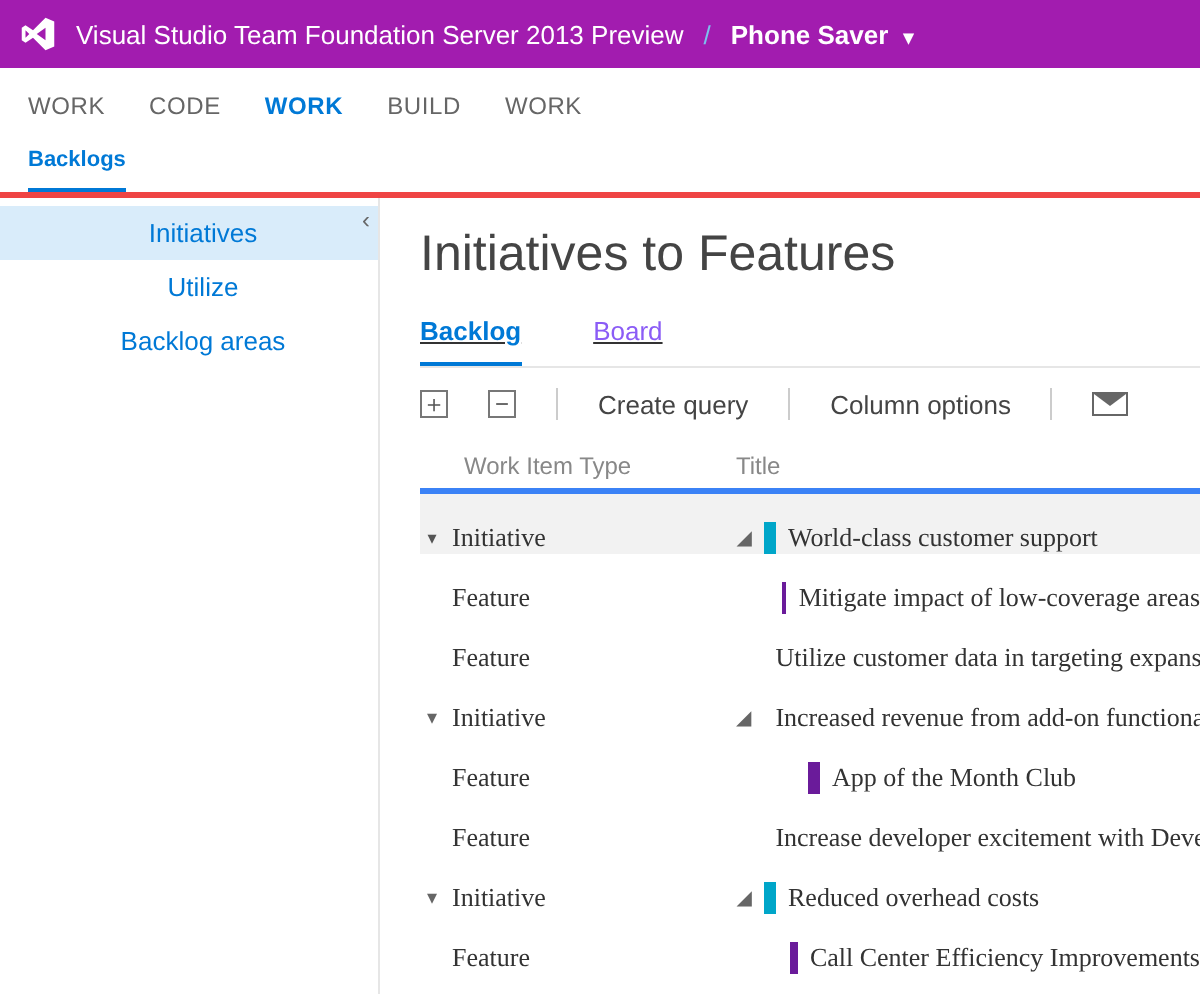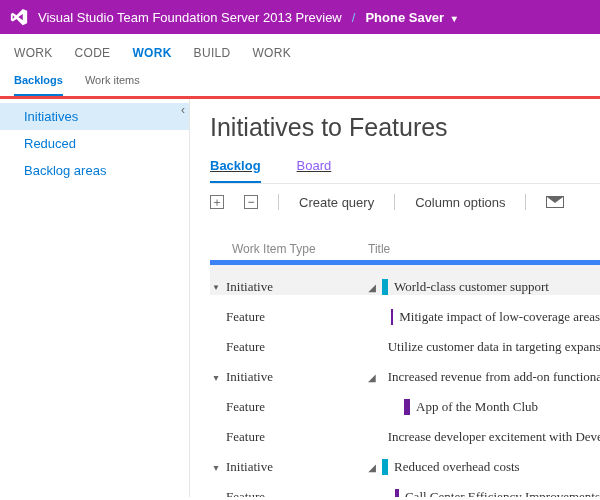"Work items" span.item { html: <span>Work items</span> -> none }
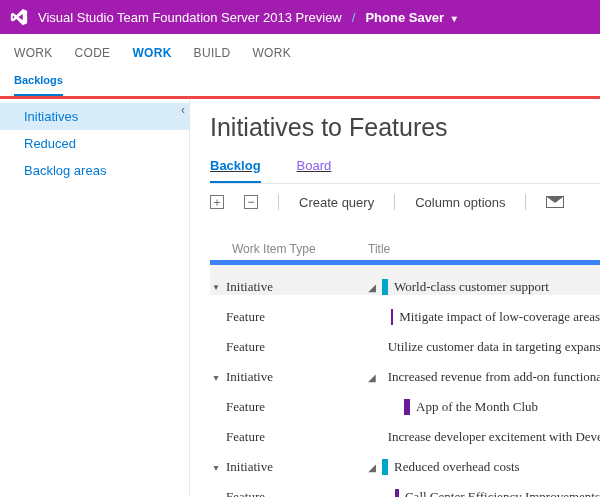"Initiatives" .side-item { text-align: none -> center }
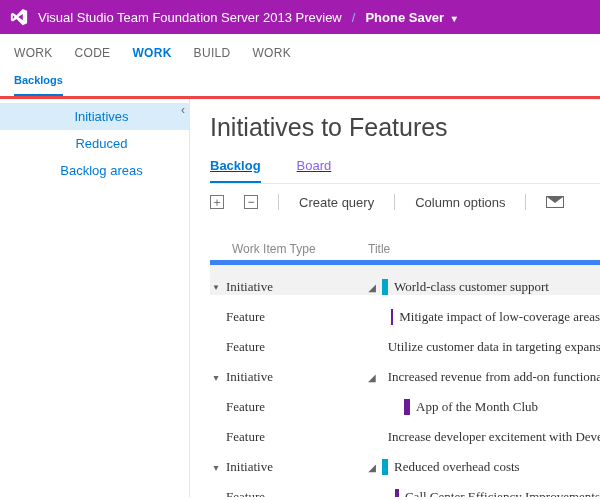"Reduced" div.side-item { text: Reduced -> Utilize }
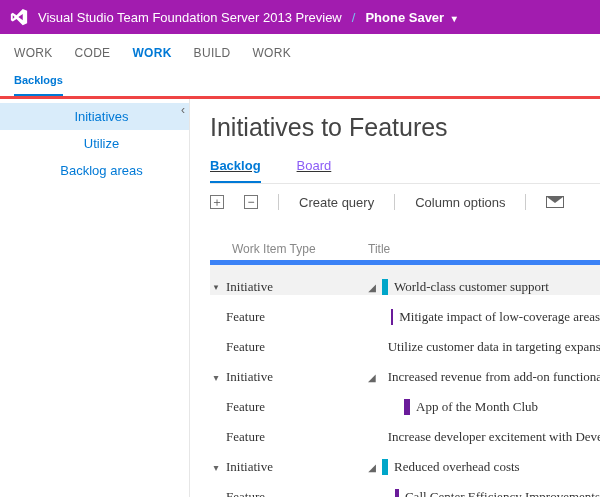"Work Item Type" .grid-head { border-bottom: 5px solid #3b82f6 -> 3px solid #3b82f6; margin-top: 16px -> none }
